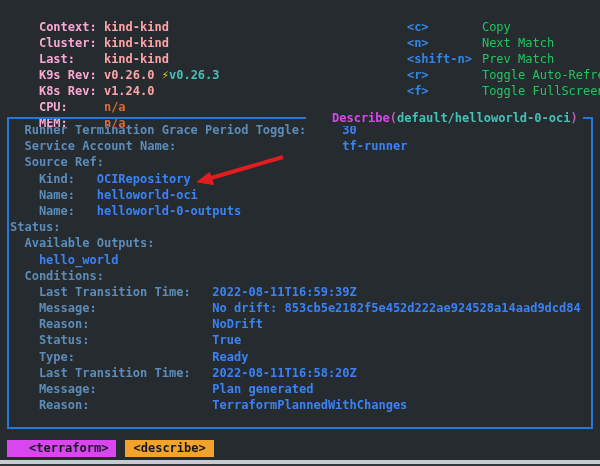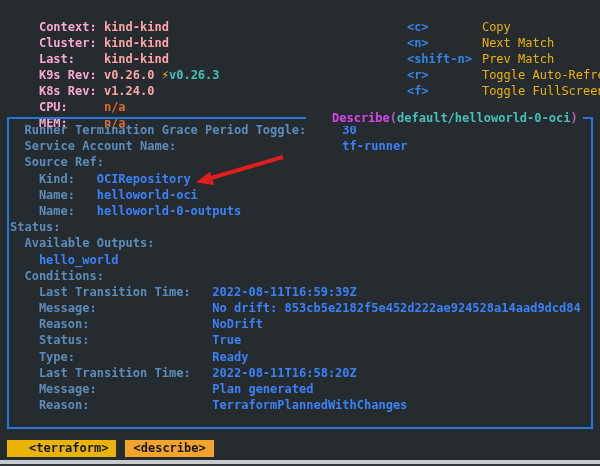"Copy" .sc-desc { color: #eab308 -> #22c55e }
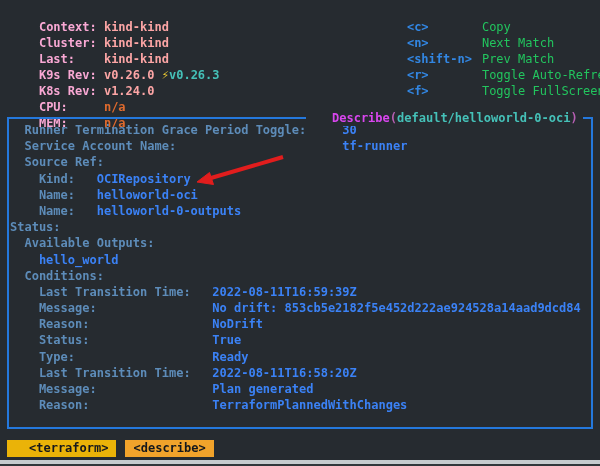"<terraform>" .crumb.c1 { background: #eab308 -> #d946ef }
